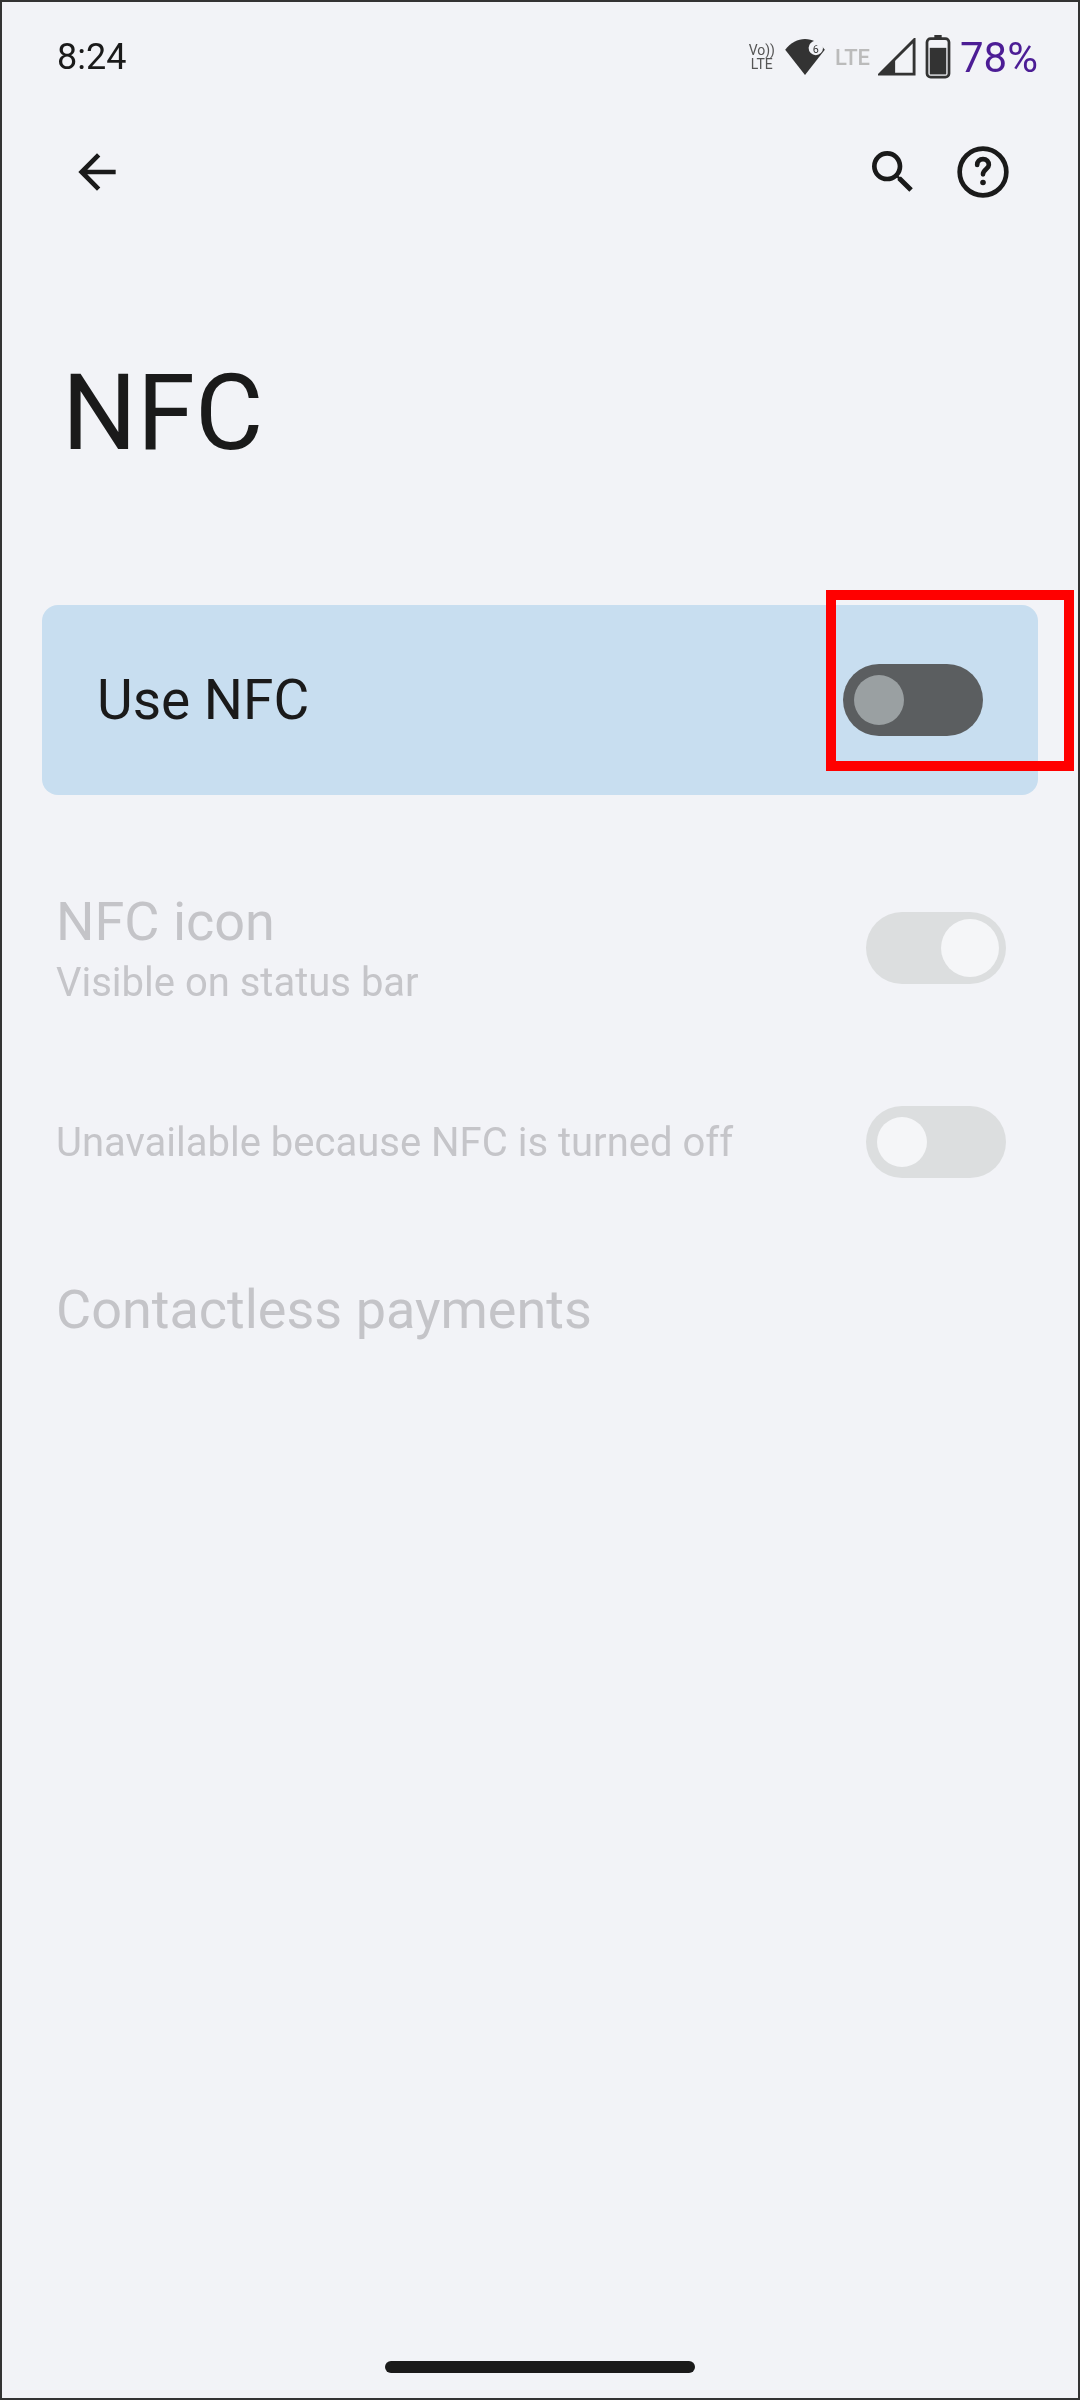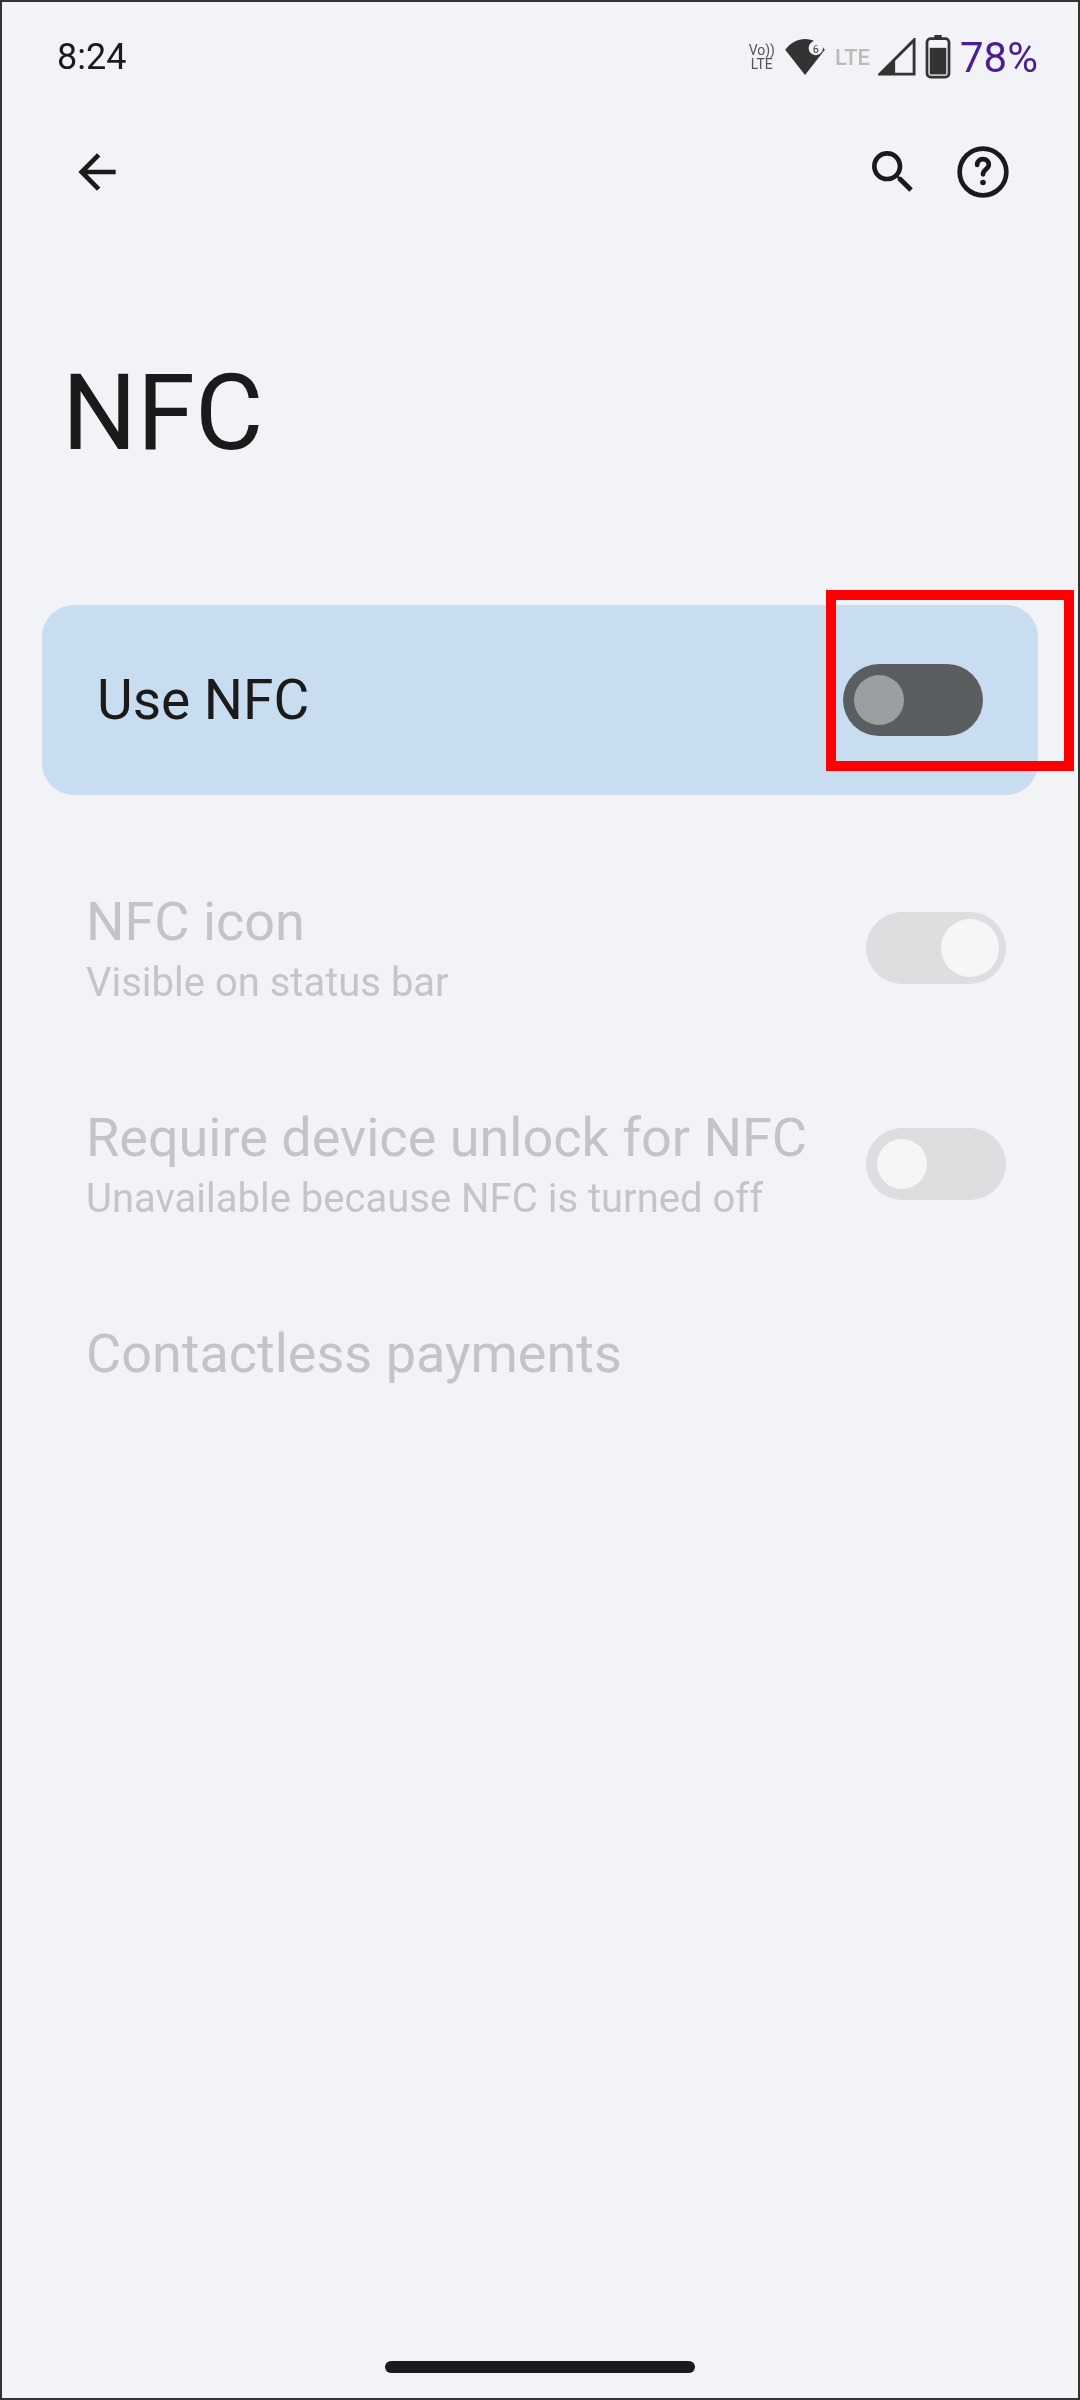"Use NFC" .primary-row { border-radius: 32px -> 16px }
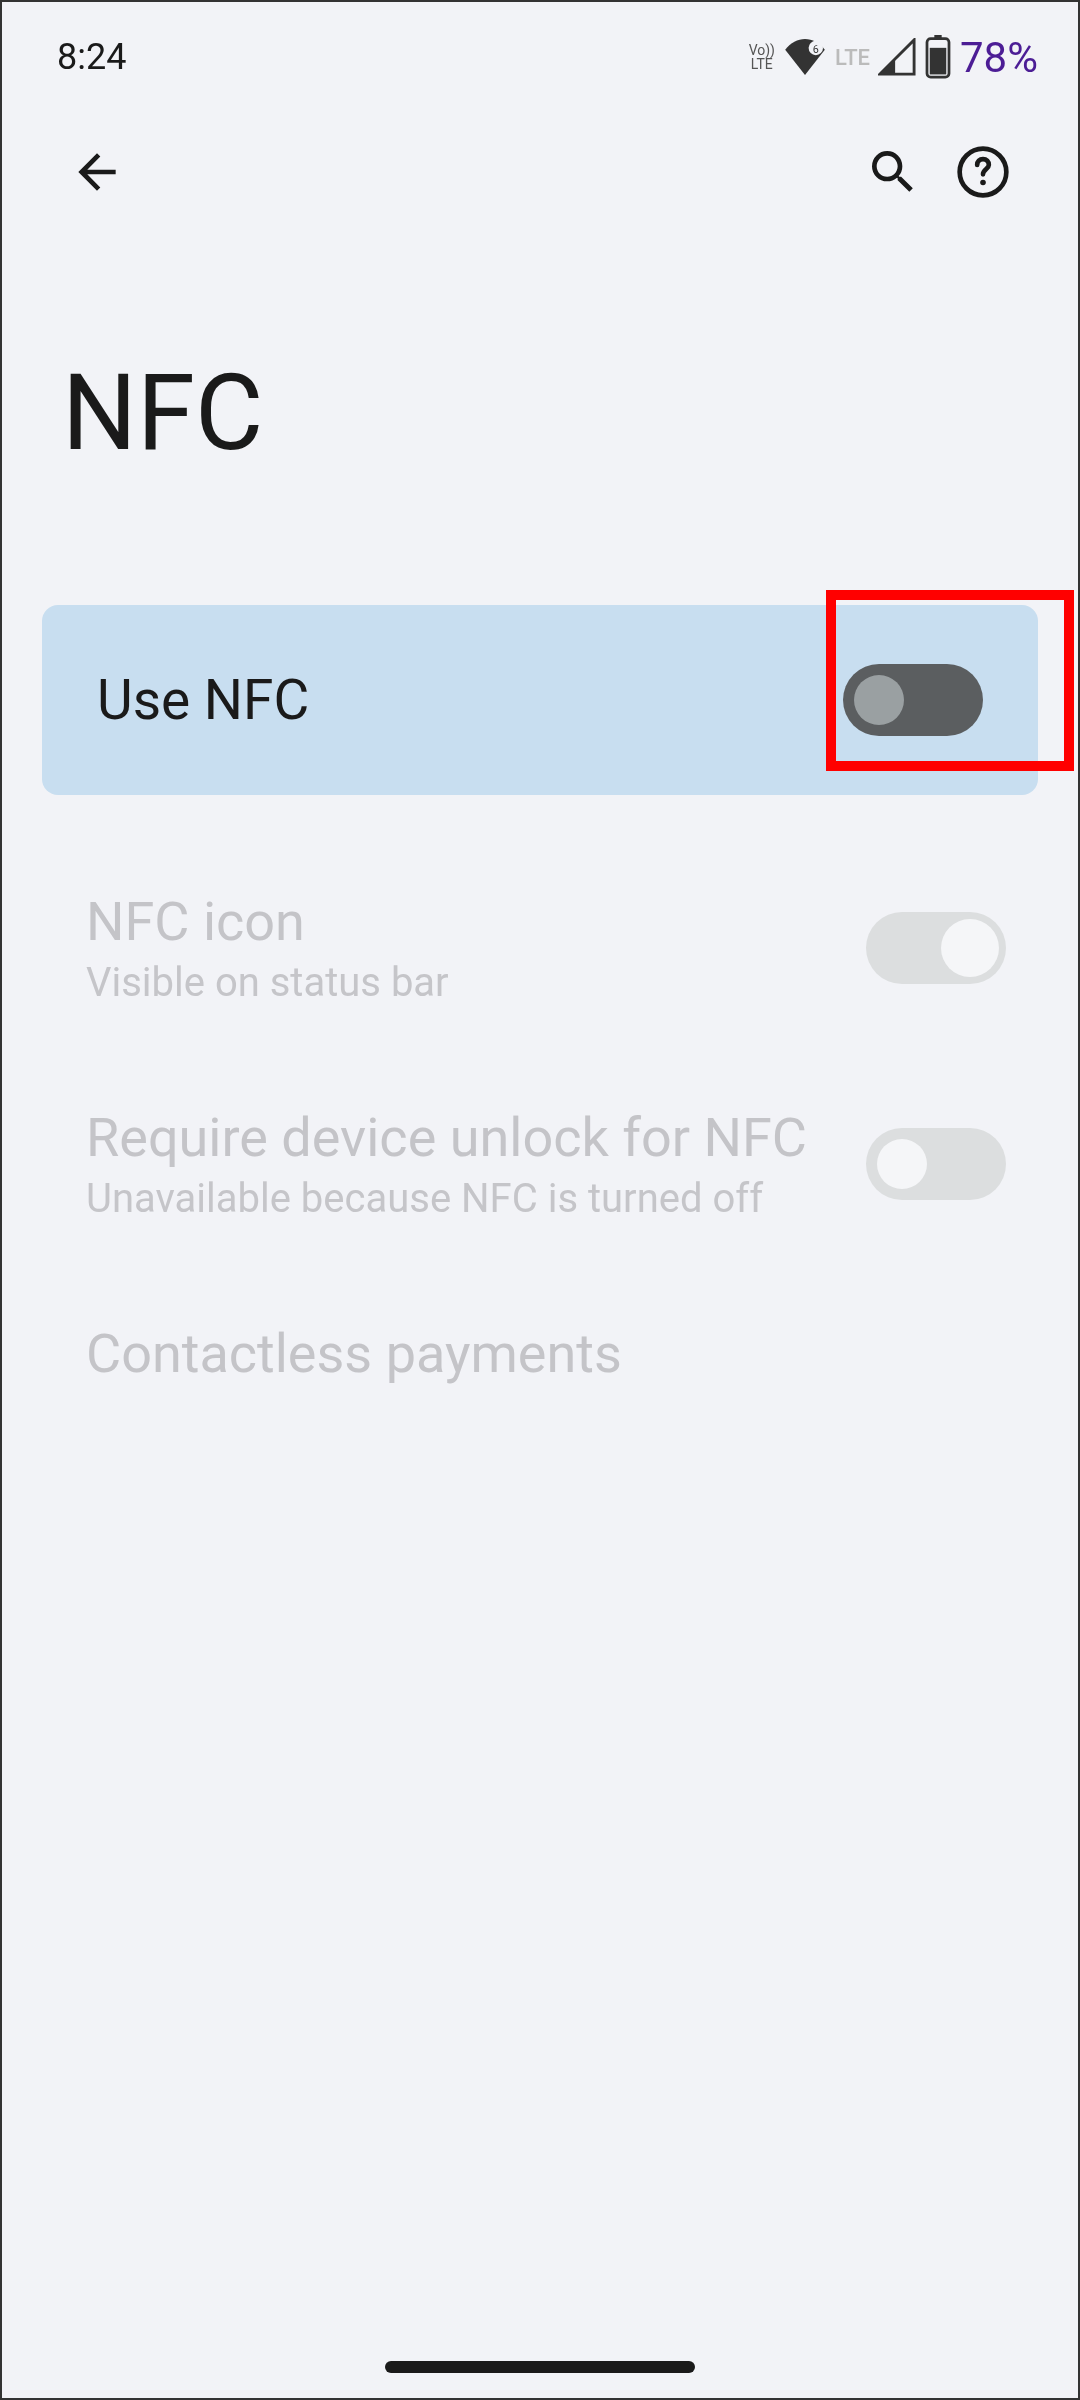"NFC icon" .setting-row { padding: 50px 60px 50px 84px -> 50px 60px 50px 54px }
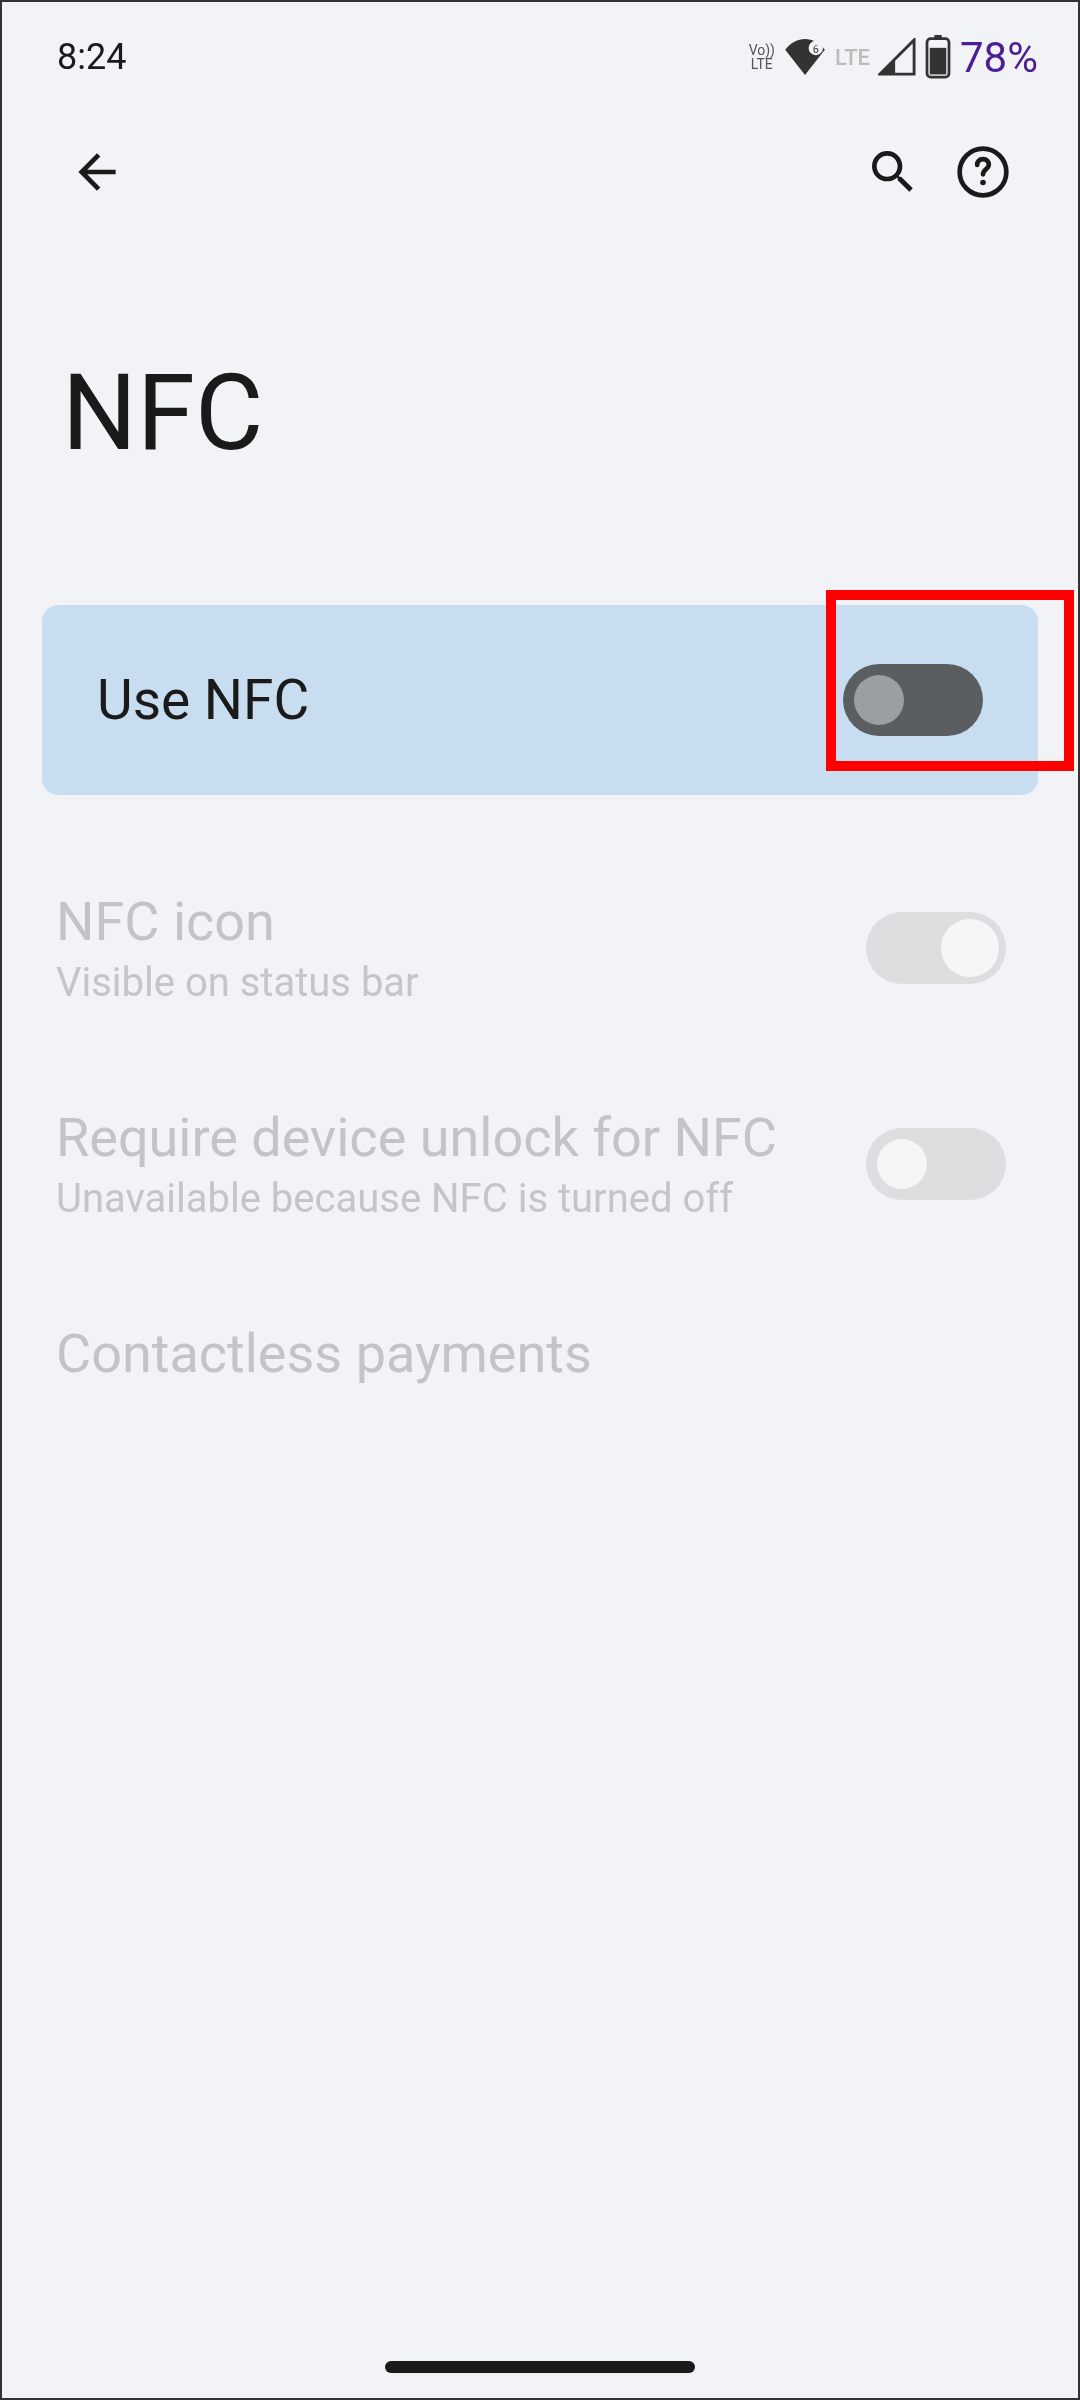"Require device unlock for NFC" div.setting-title { html: <div>Require device unlock for NFC</div> -> none }
